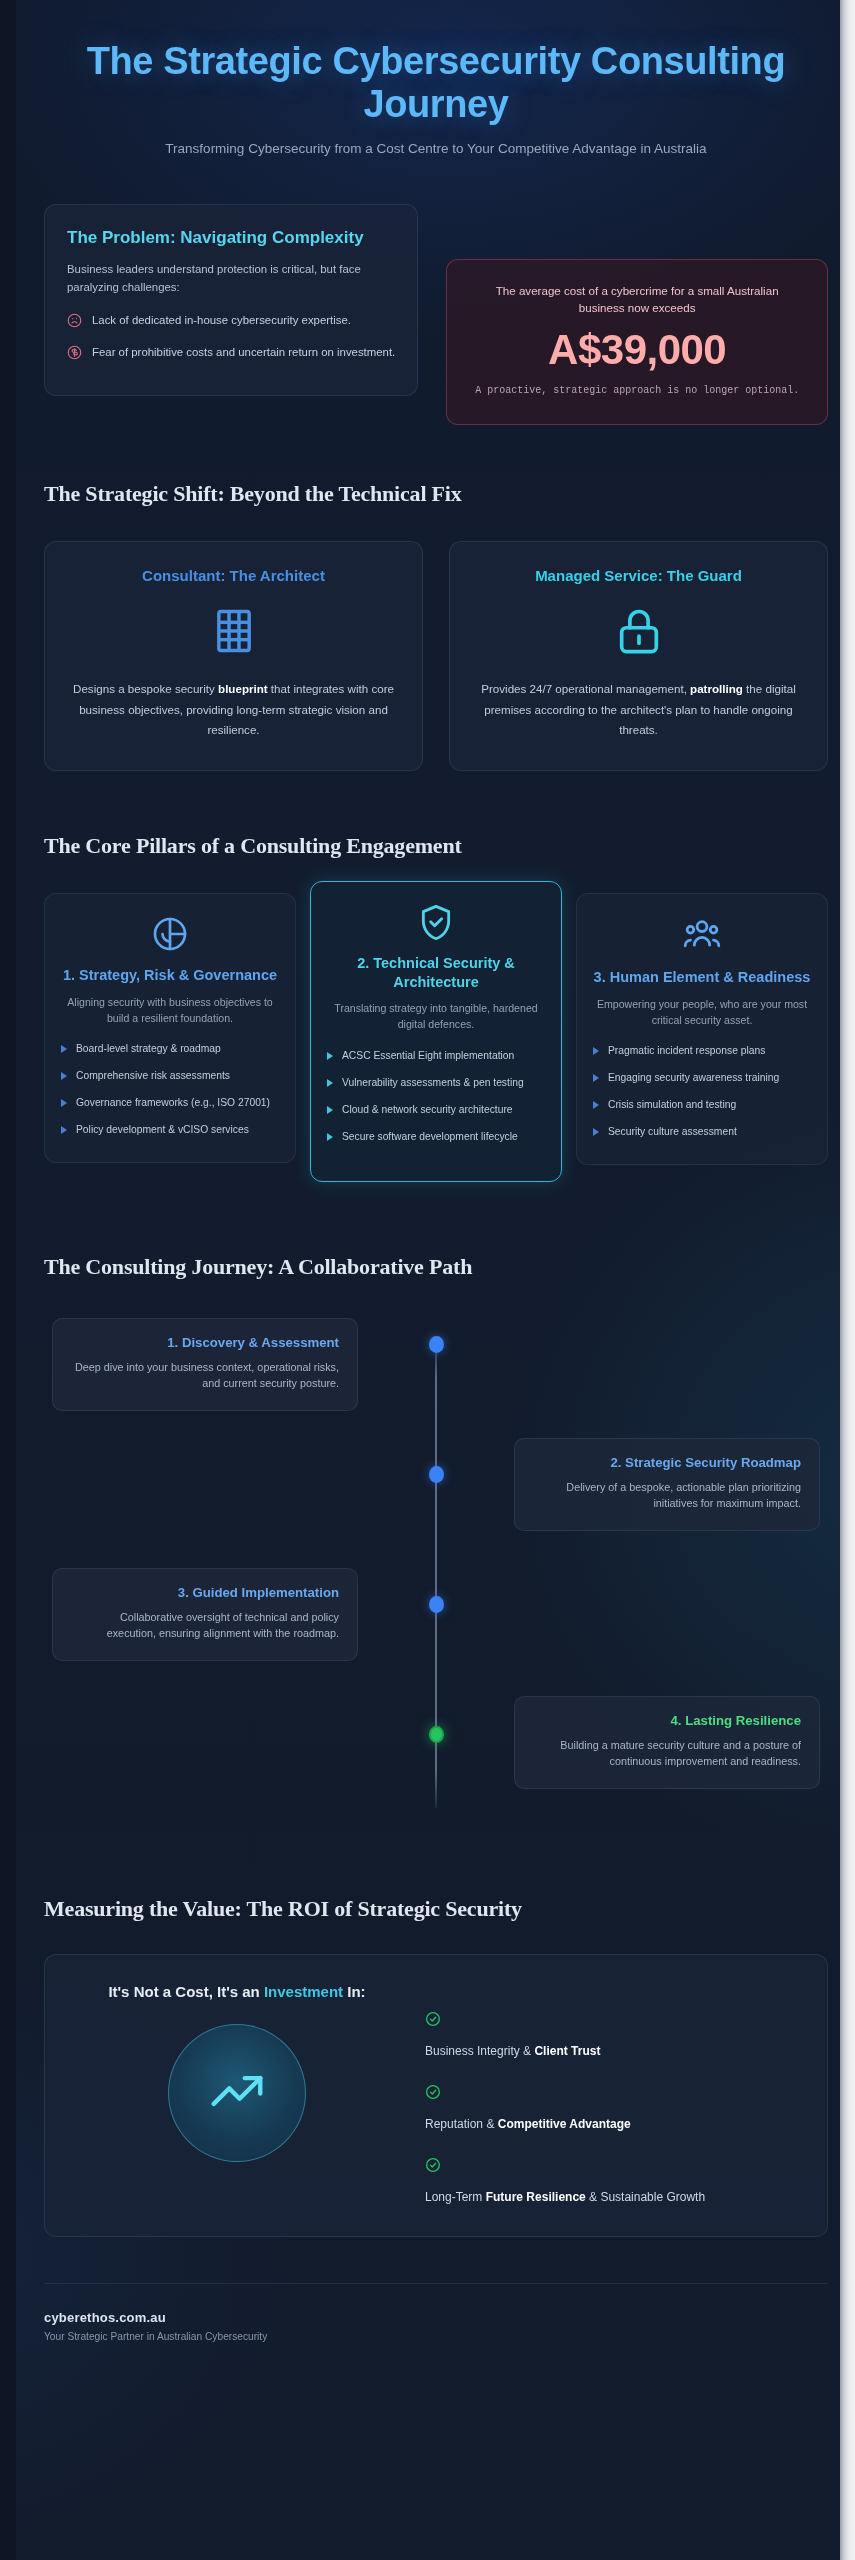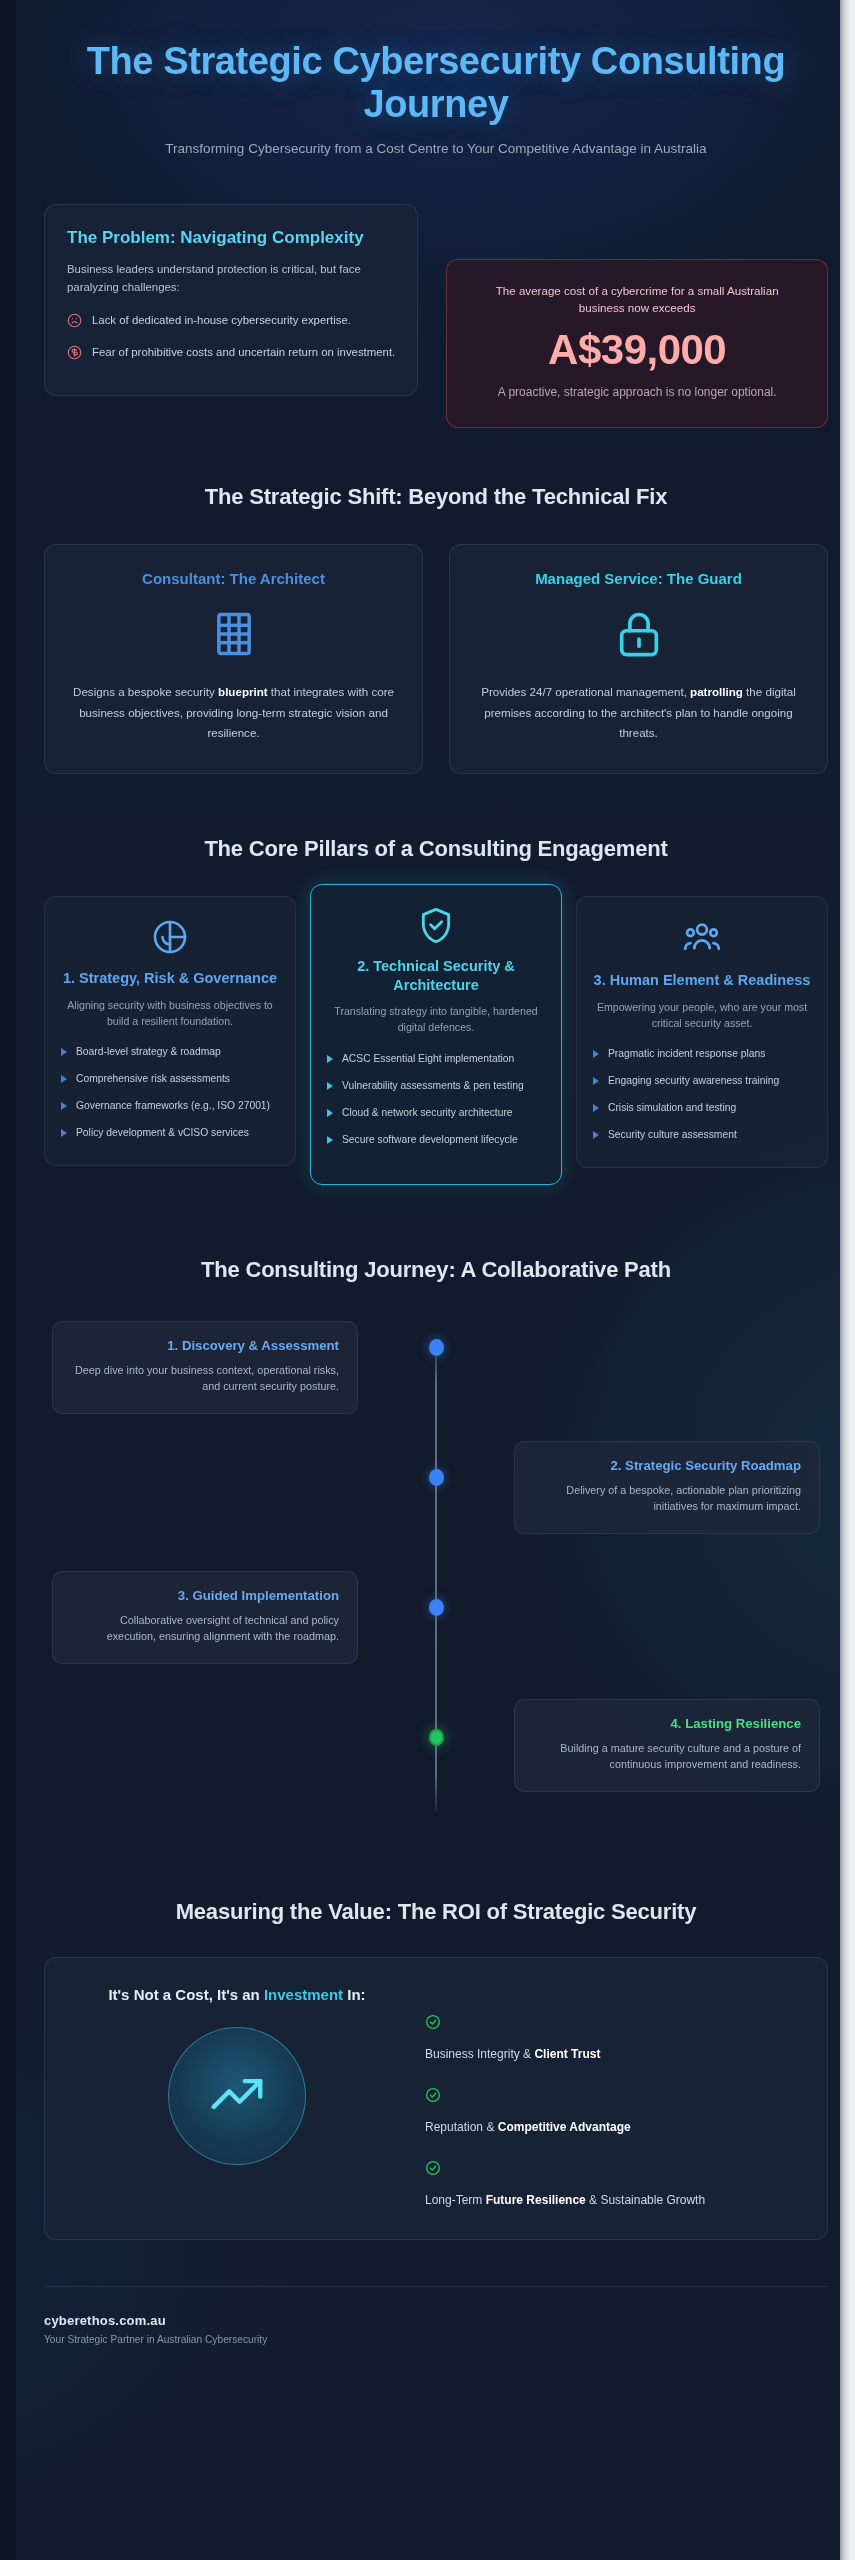"A proactive, strategic approach is" .stat-bot { font-family: none -> Liberation Mono, monospace; font-size: 12px -> 10px }
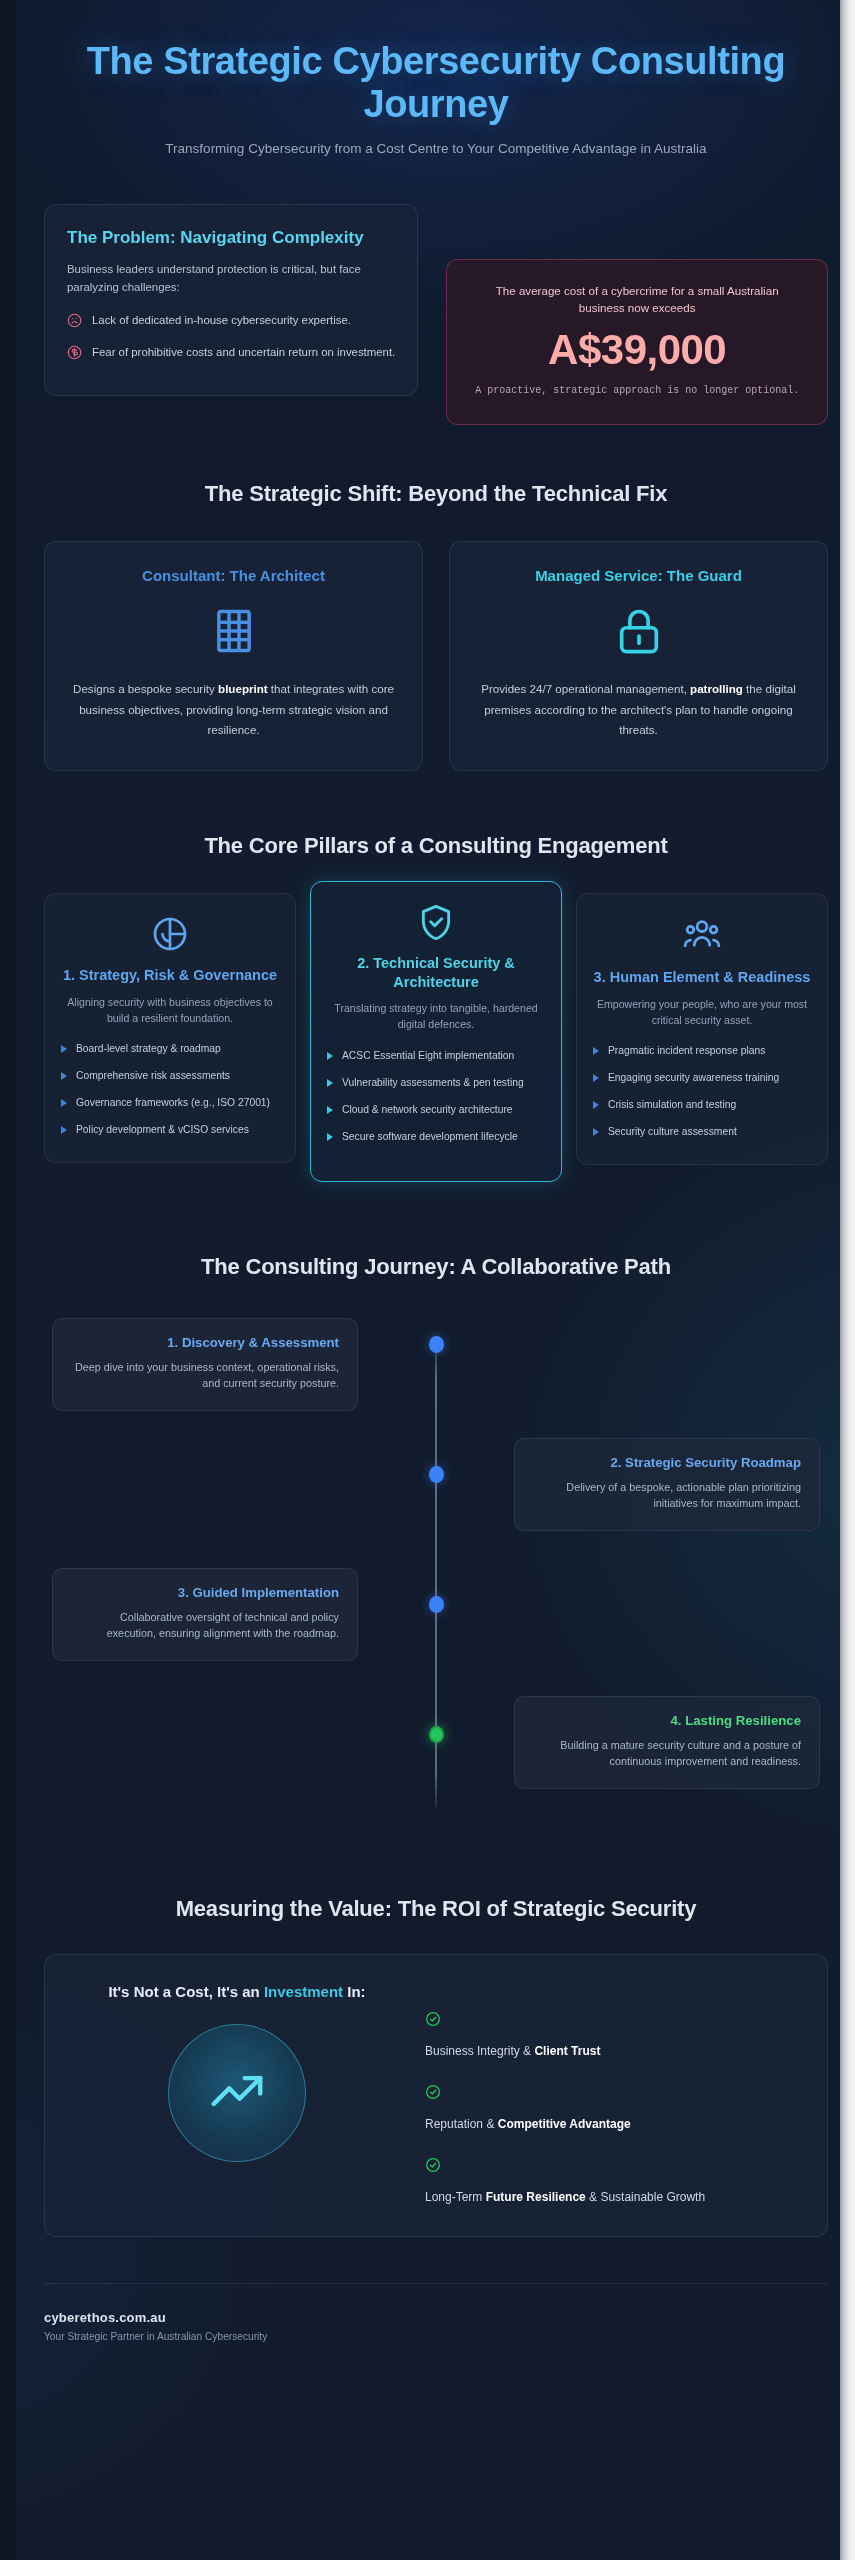"The Strategic Shift: Beyond the" .sec-h { font-family: none -> Liberation Serif, serif; text-align: center -> none }
